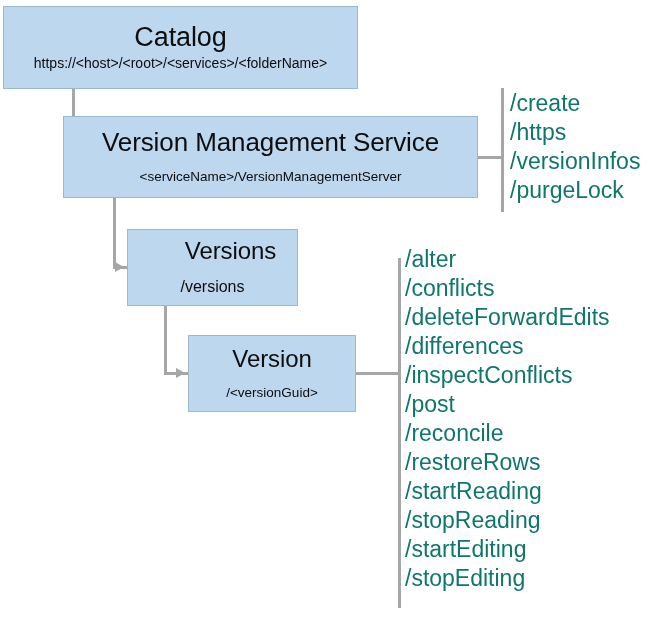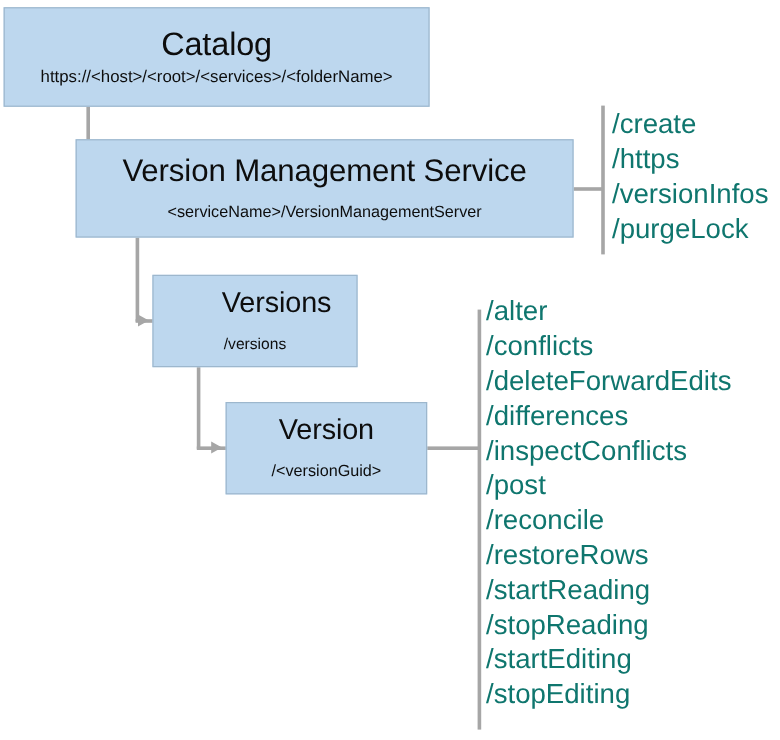"/versions" #node-versions .subtitle { font-size: 13px -> 16px }
